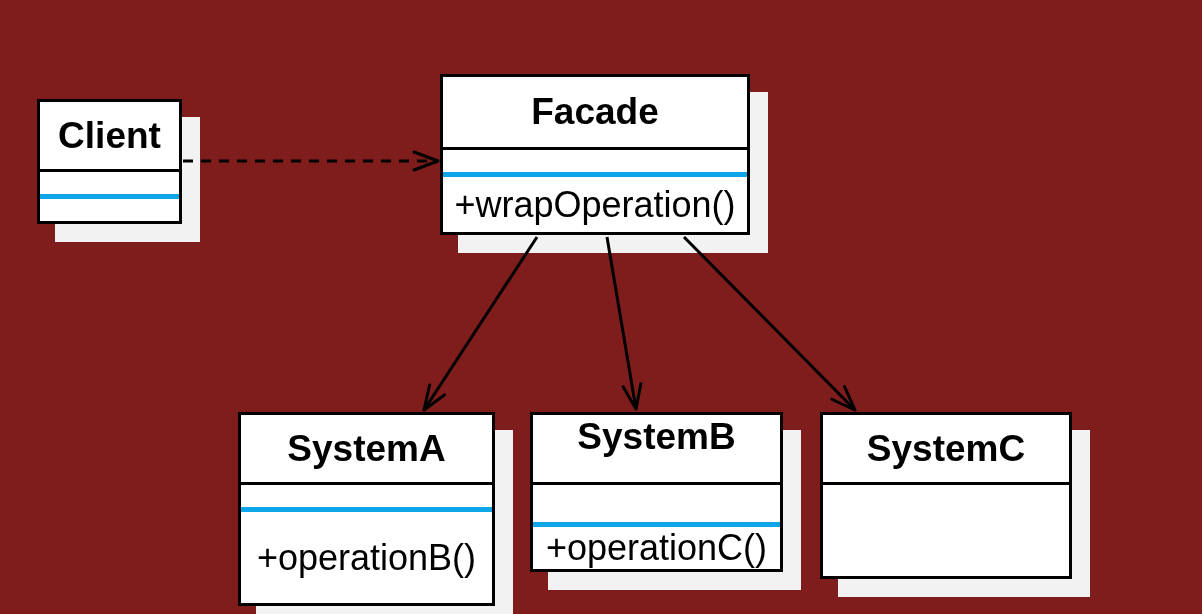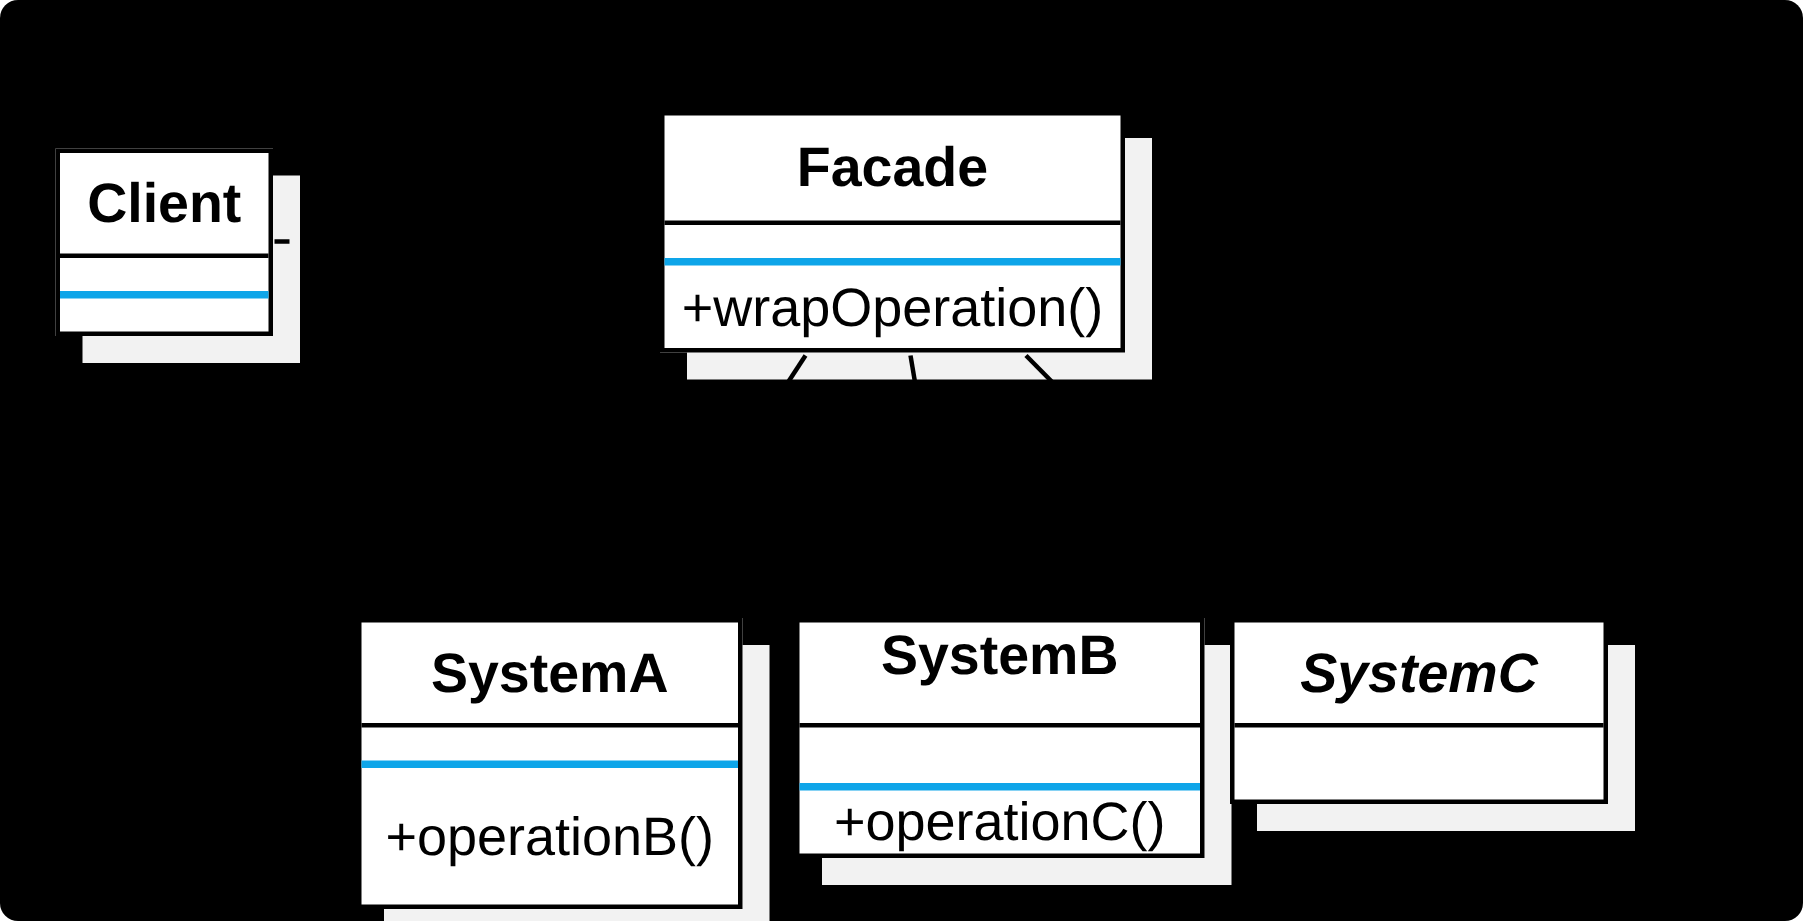"Client" .canvas { background: #000000 -> #7f1d1d; border-radius: 12px -> none }
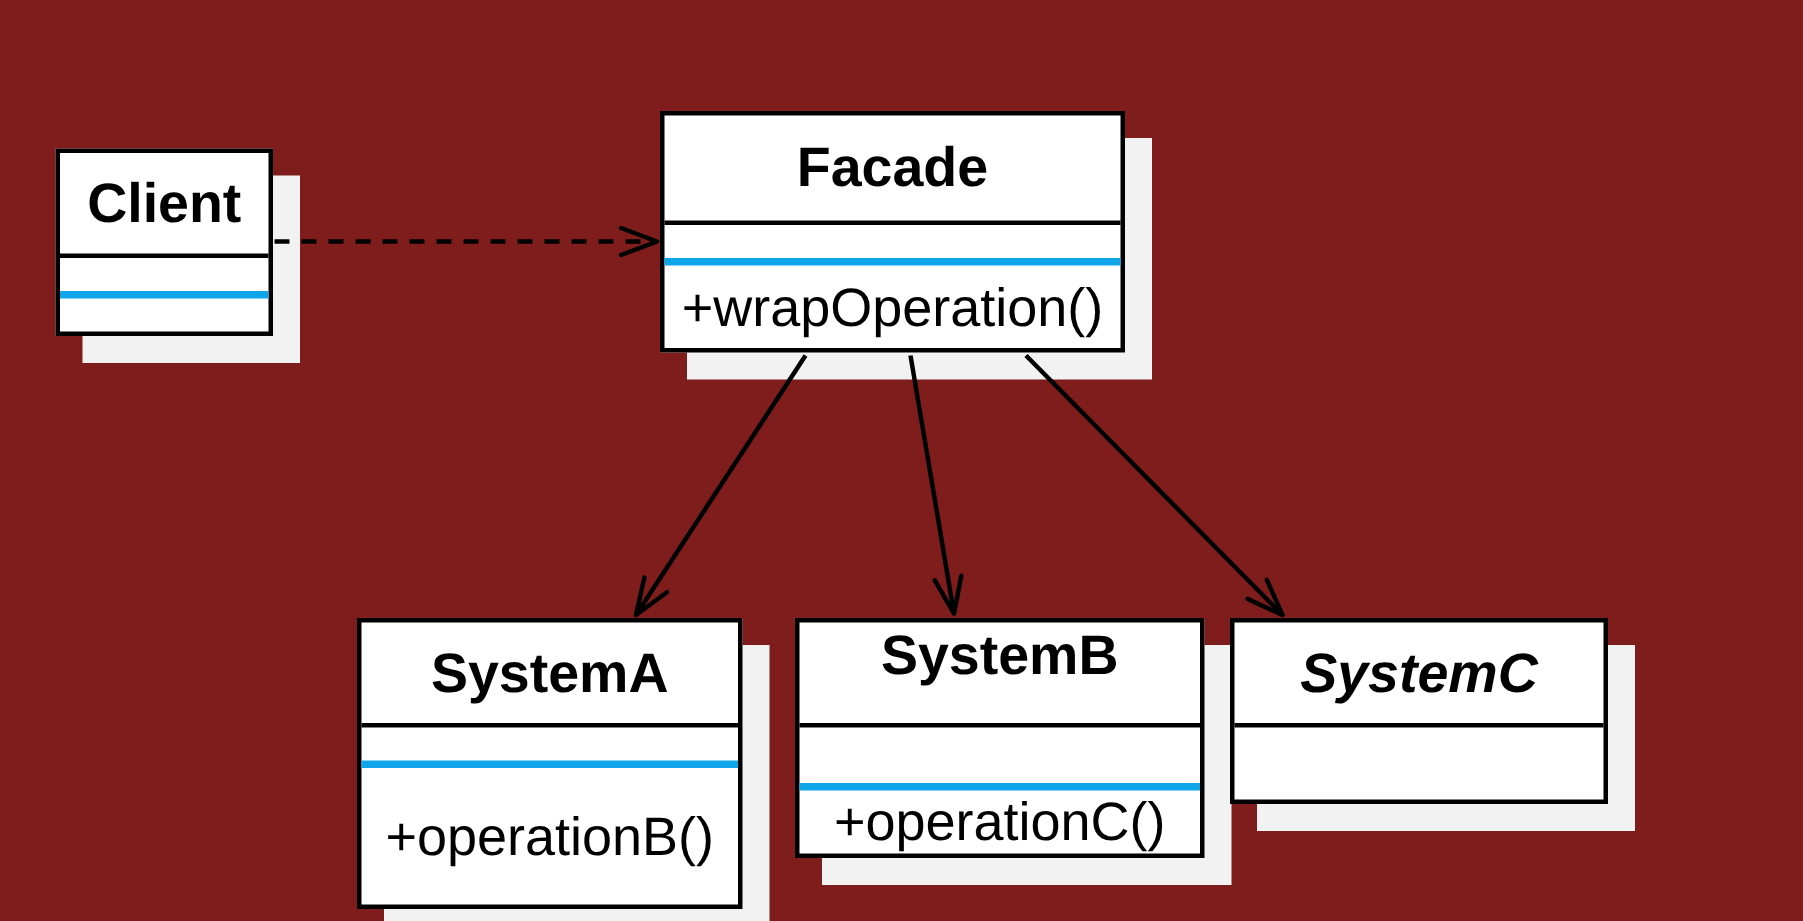"SystemB" #class-systemB { width: 273px -> 253px }
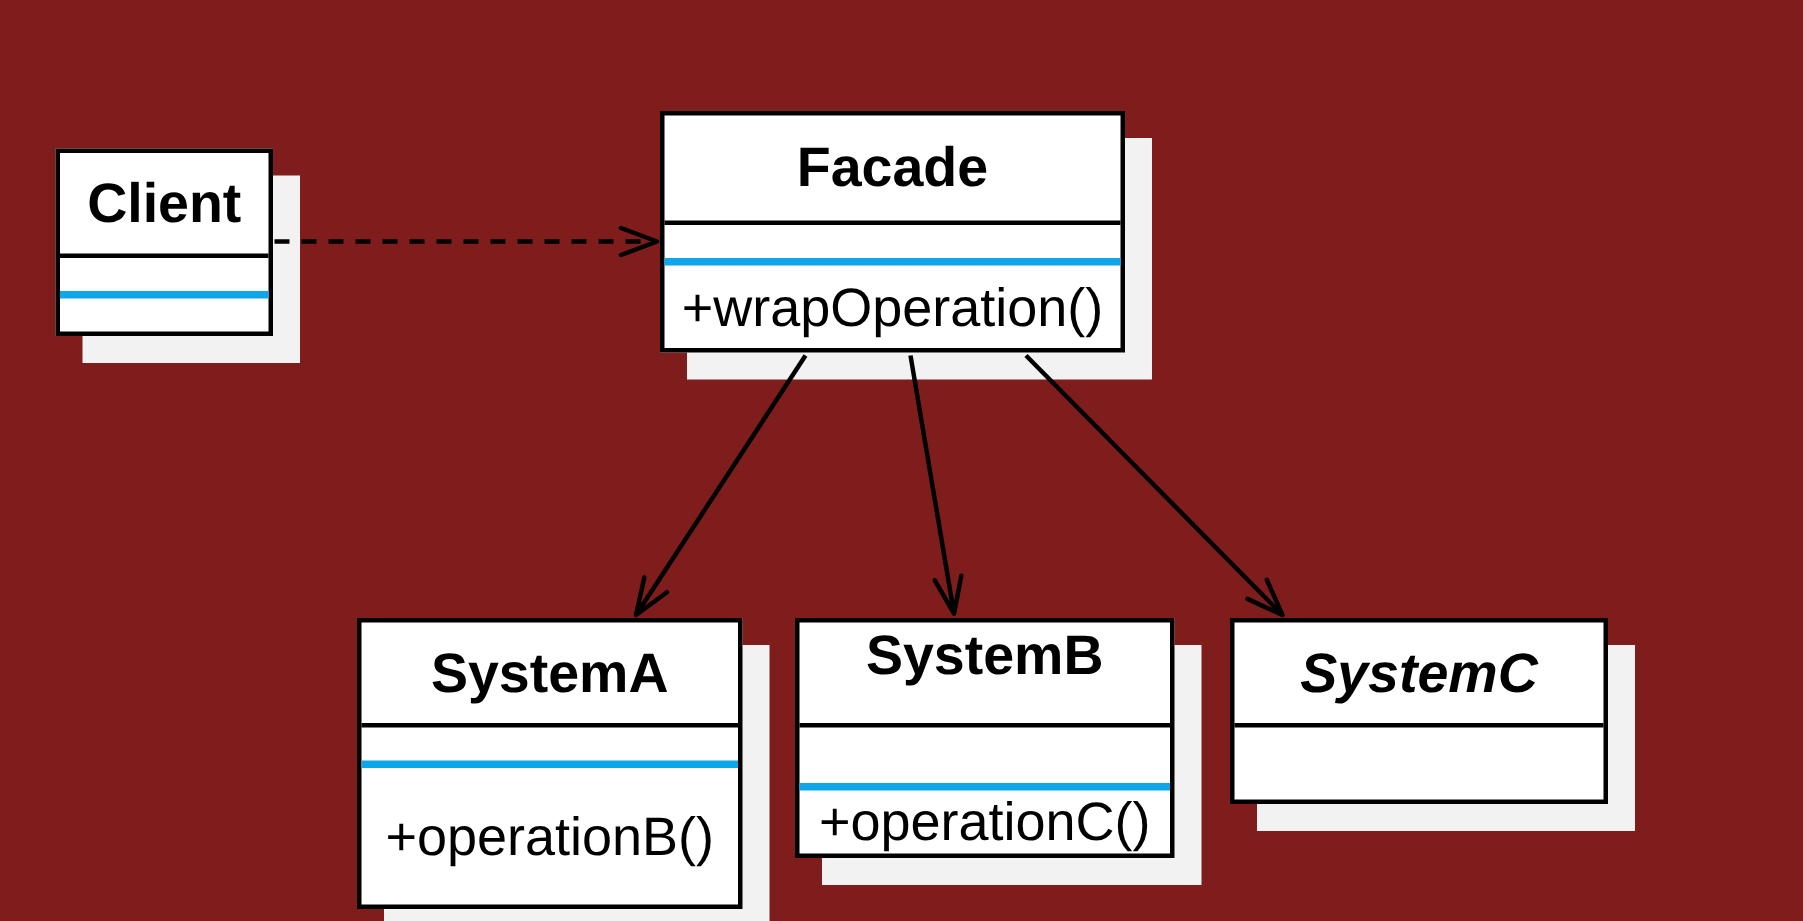"SystemC" #class-systemC { font-style: italic -> none; height: 124px -> 167px }
